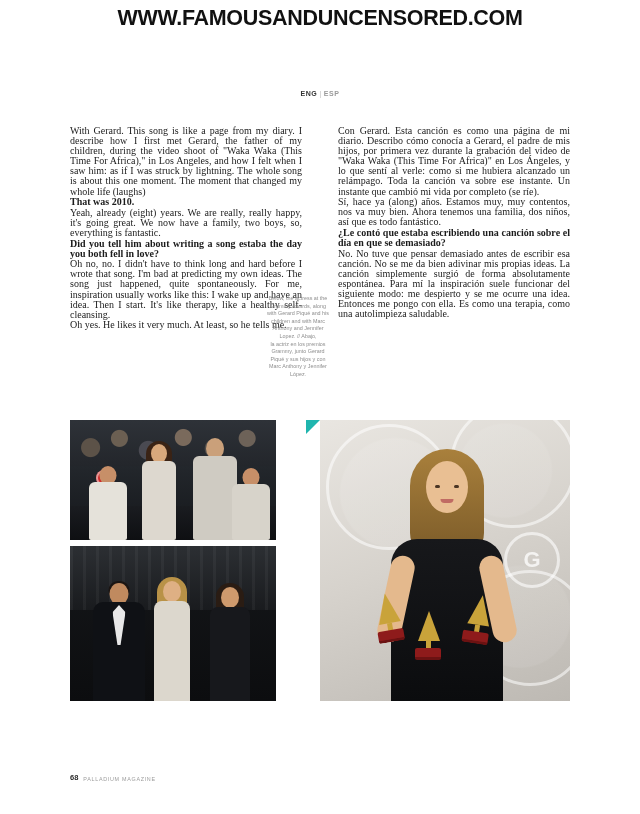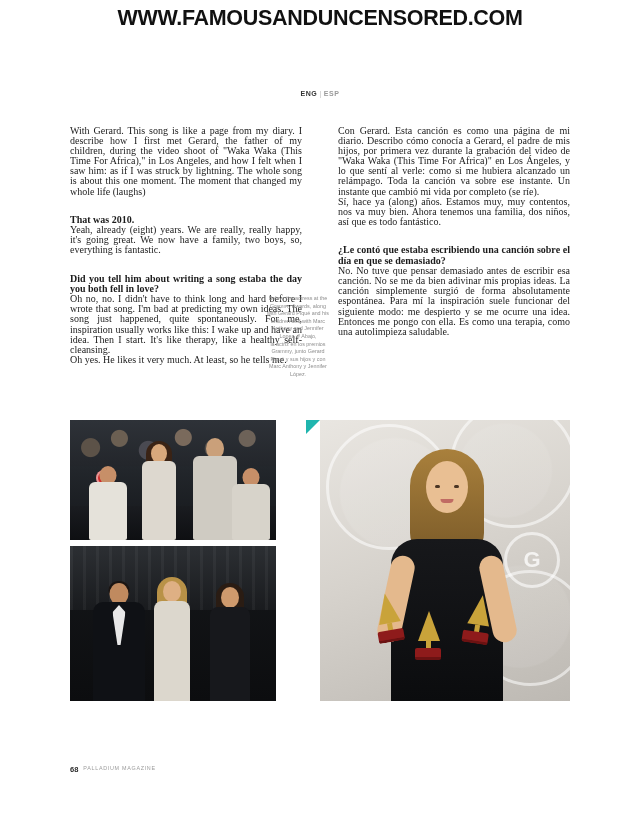"That was 2010." .col p.q { margin-top: 18px -> 0 }
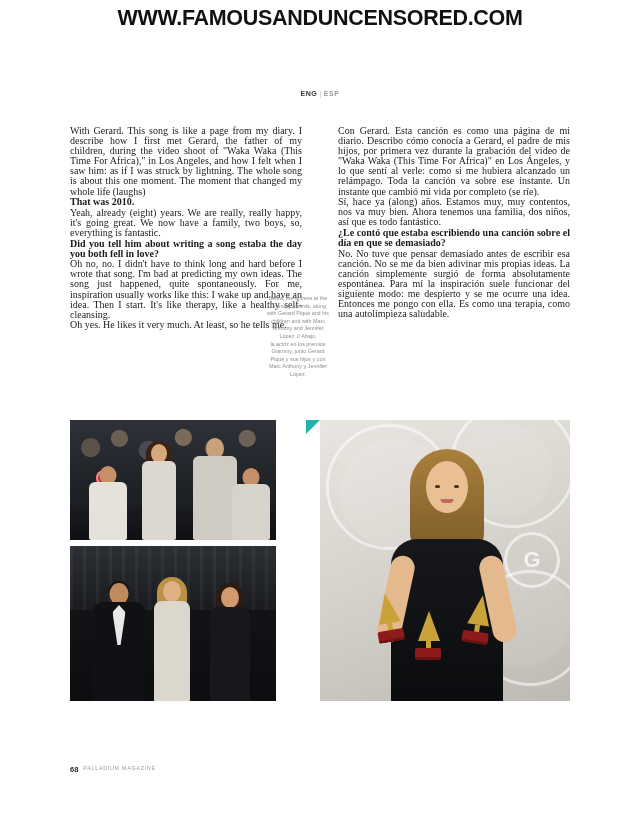"68" .footer { align-items: flex-start -> flex-end; bottom: 40px -> 32px }
